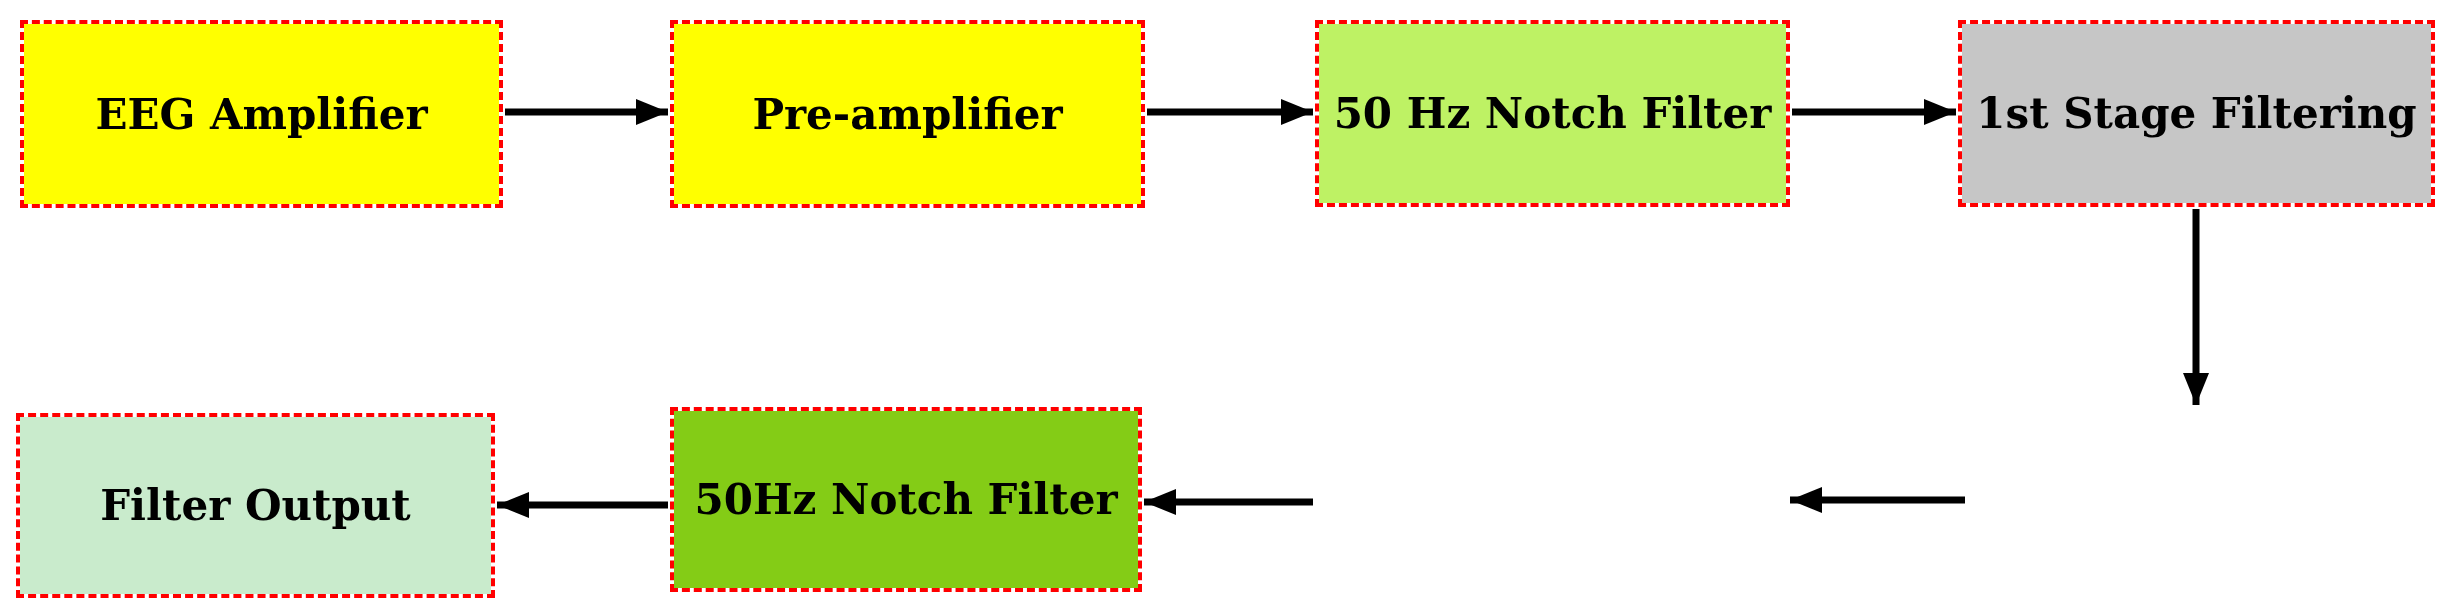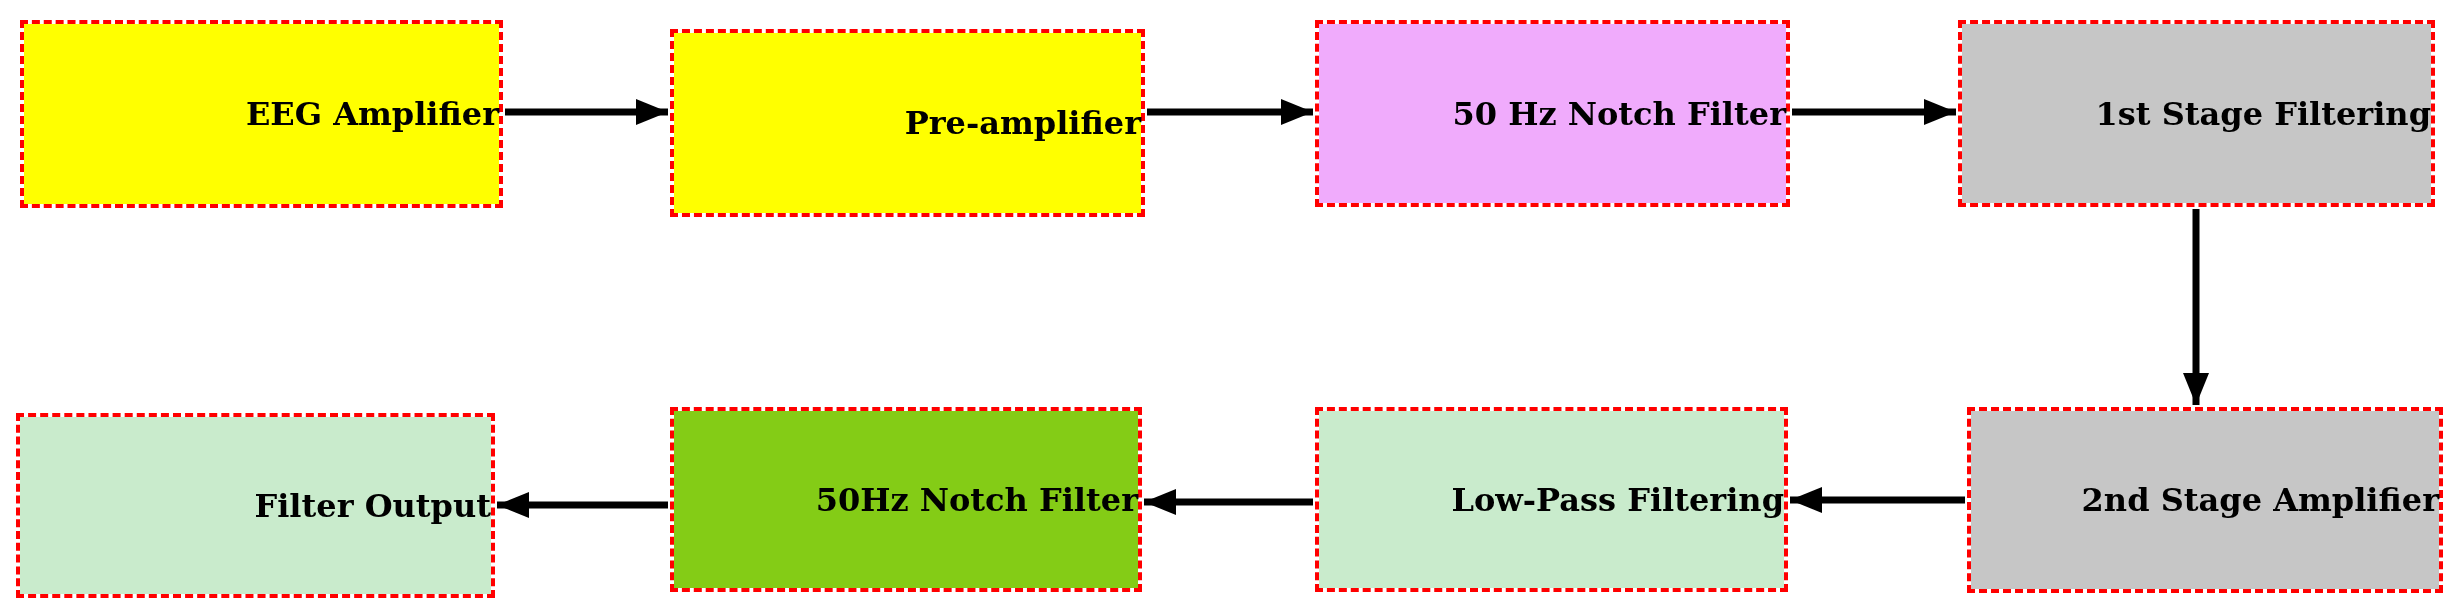"EEG Amplifier" .node { font-size: 32px -> 42px; justify-content: flex-end -> center }
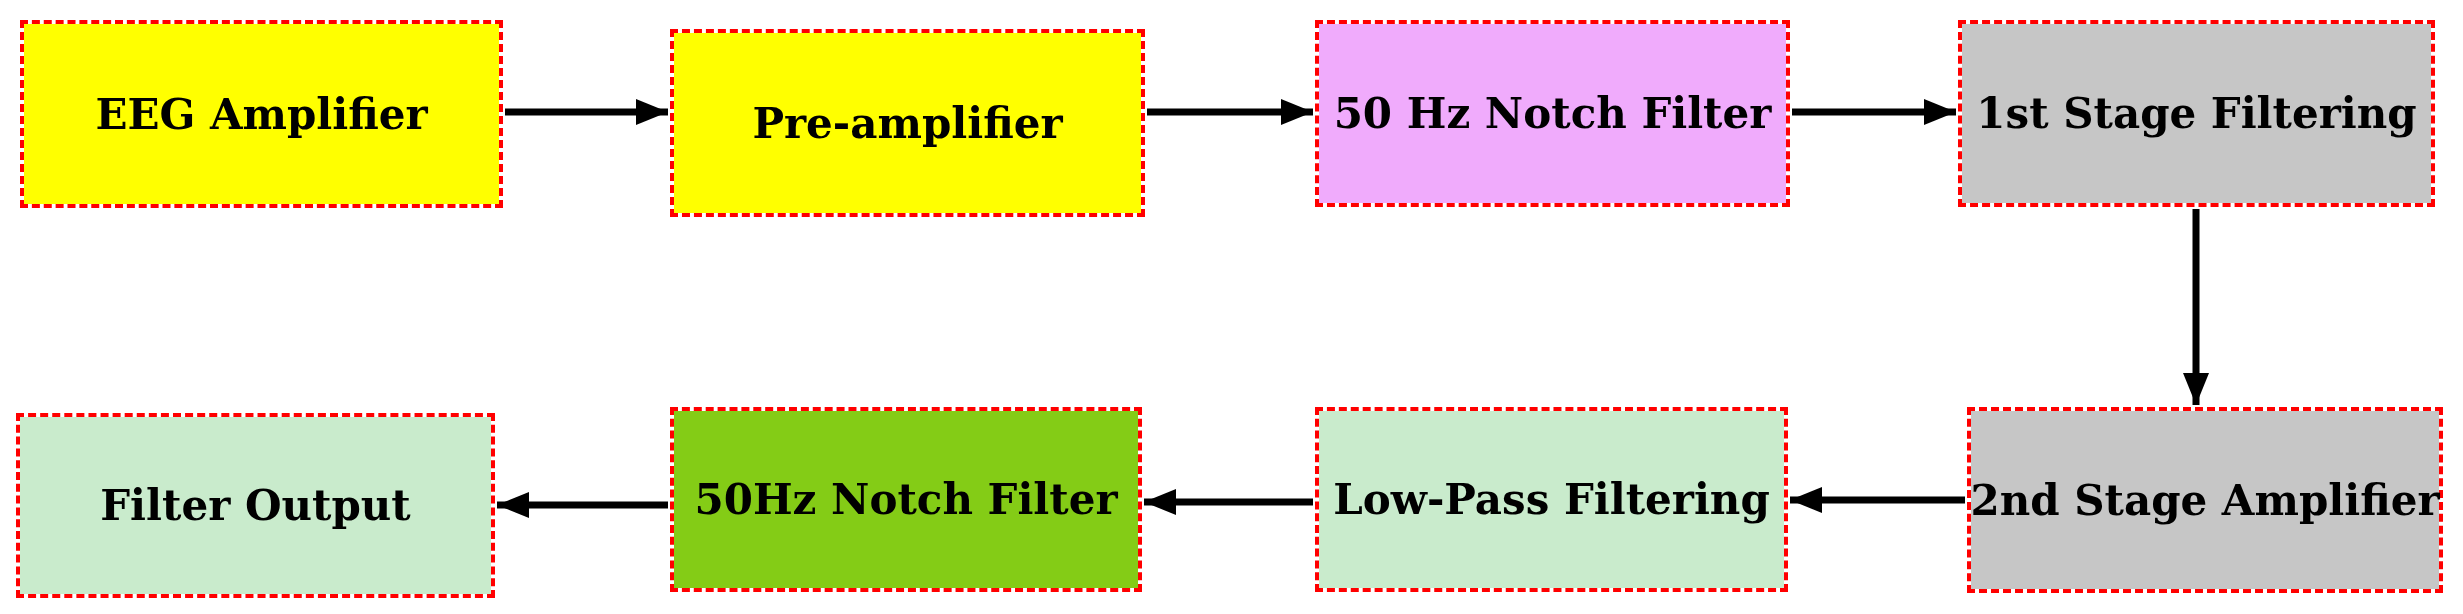"Pre-amplifier" .n-pre { top: 29px -> 20px }
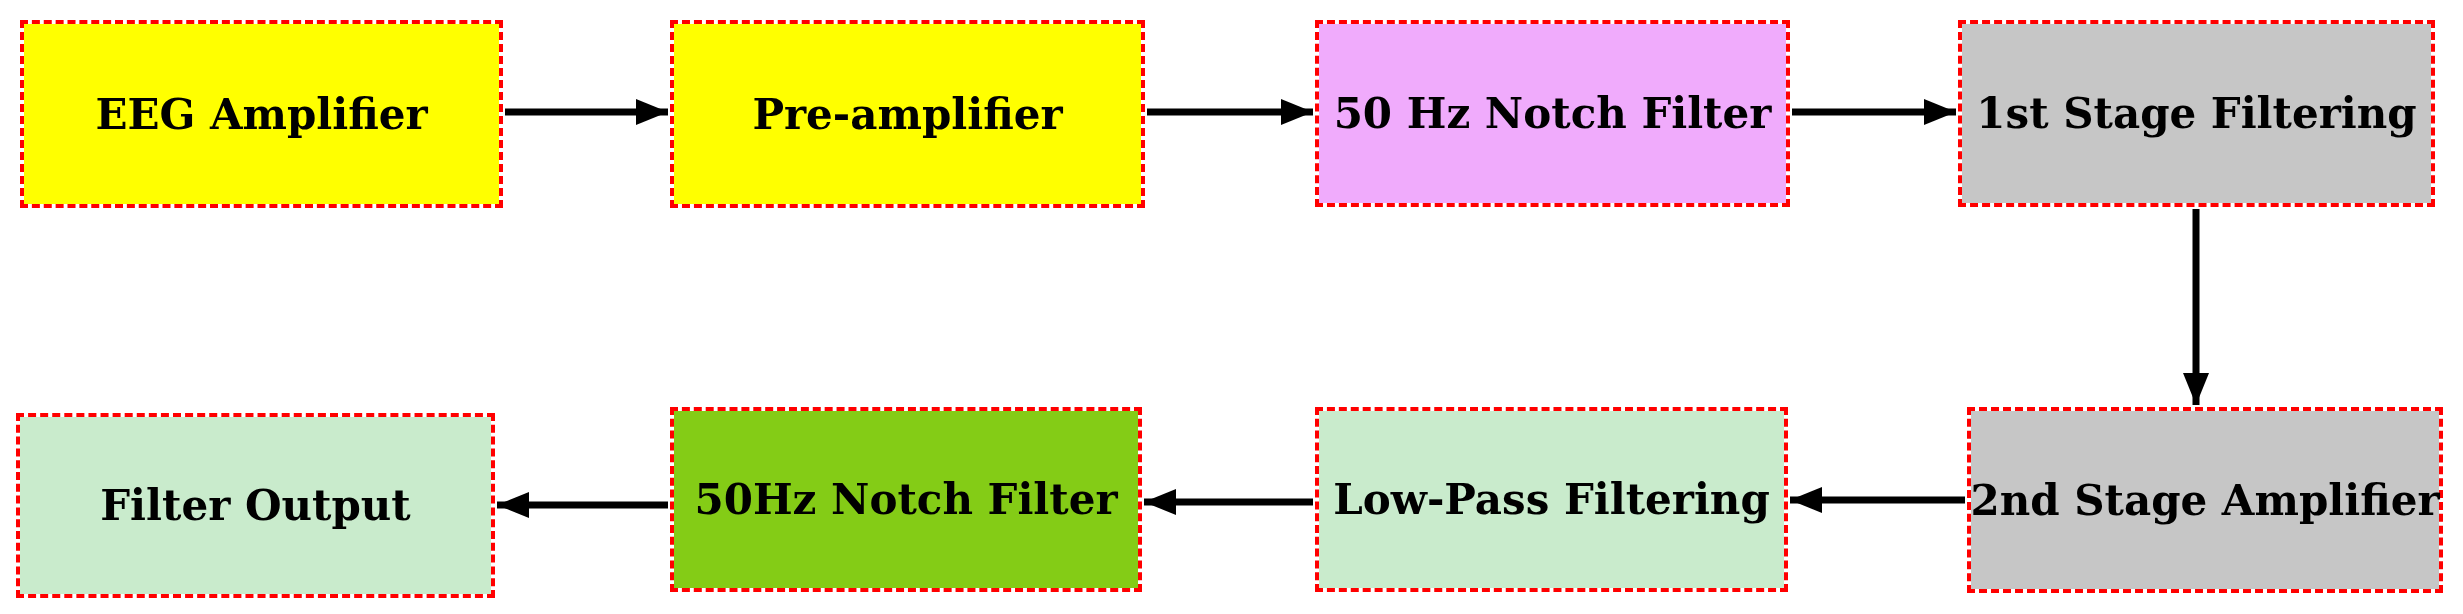"50 Hz Notch Filter" div.node { background-color: #f0abfc -> #bef264 }
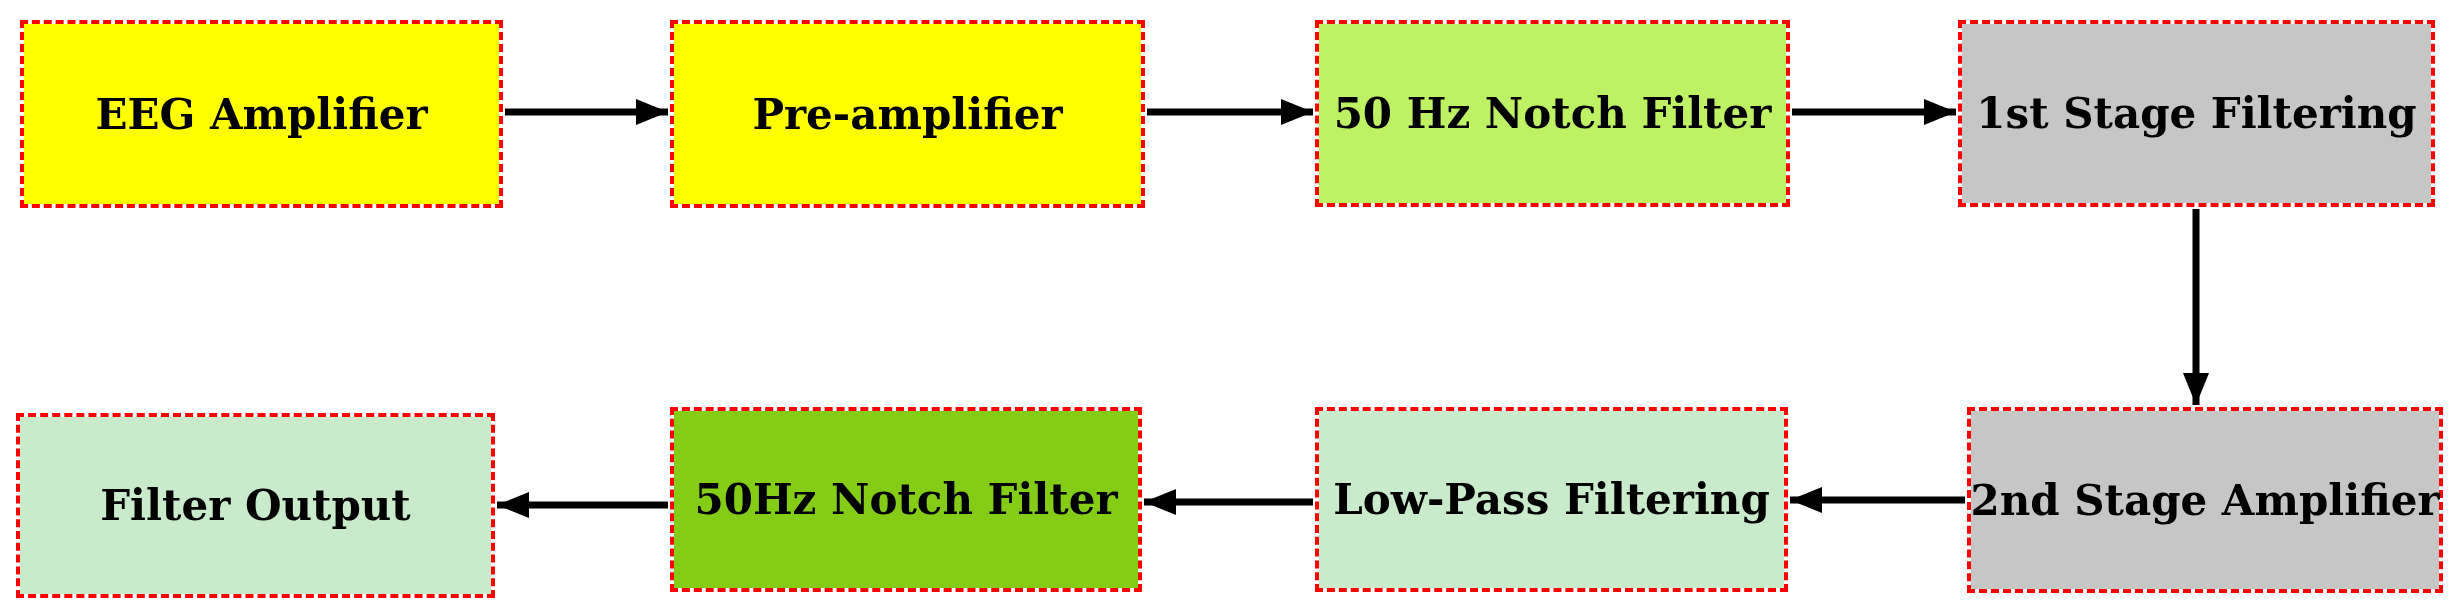"Low-Pass Filtering" div.node { html: <div> <span>Low-Pass Filtering</span> </div> -> none }
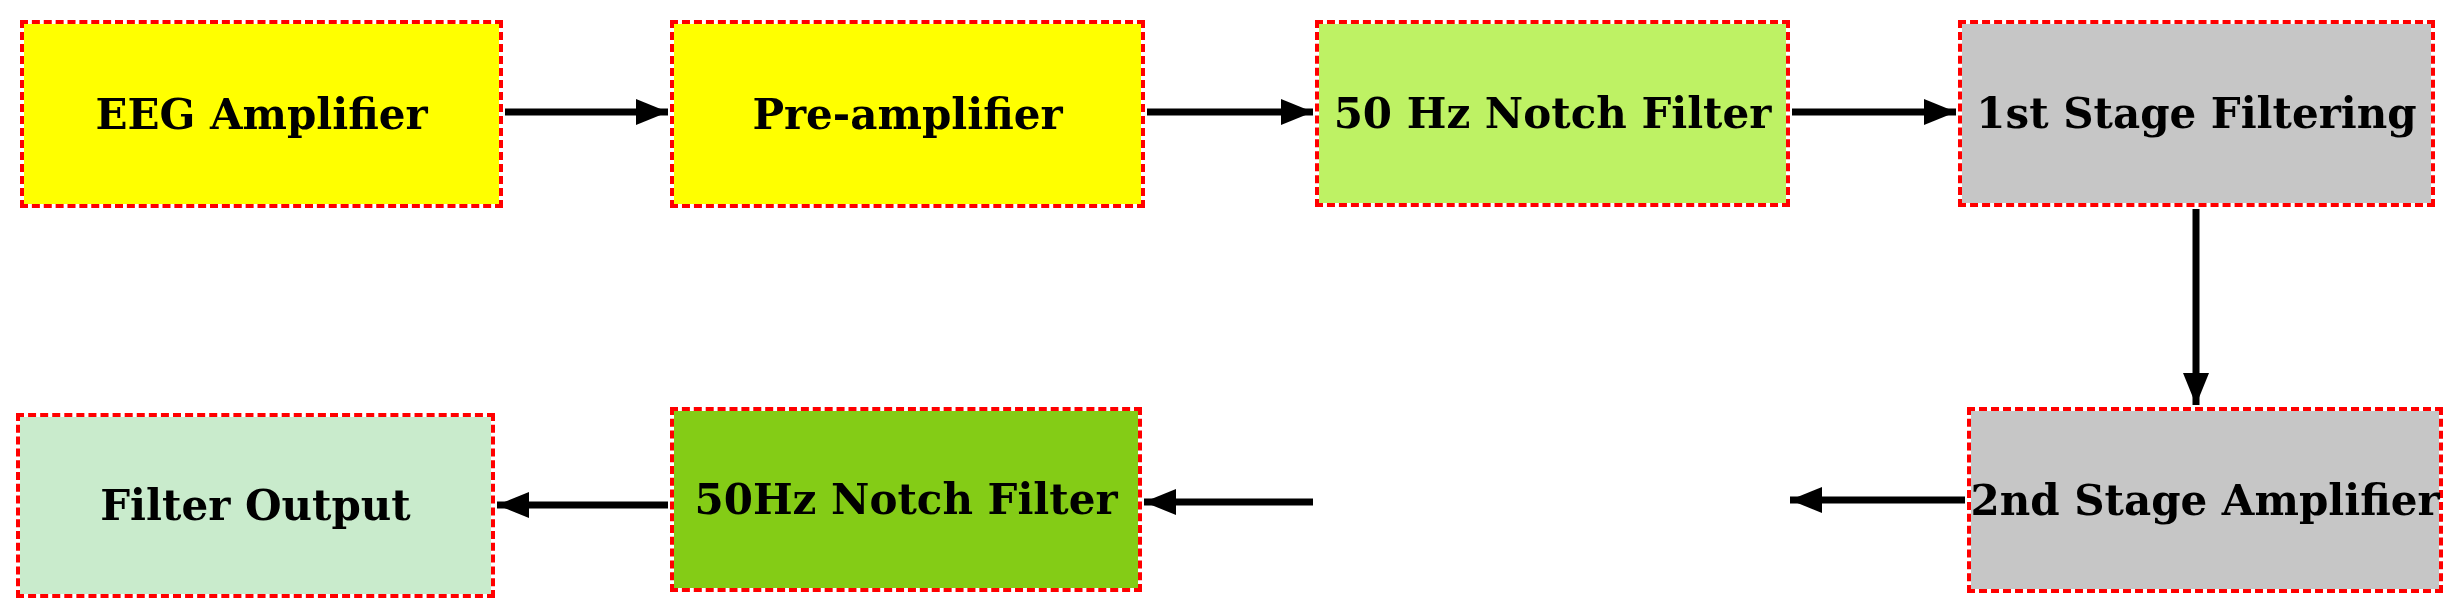"2nd Stage Amplifier" div.node { html: <div> <span>2nd Stage Amplifier</span> </div> -> none }
